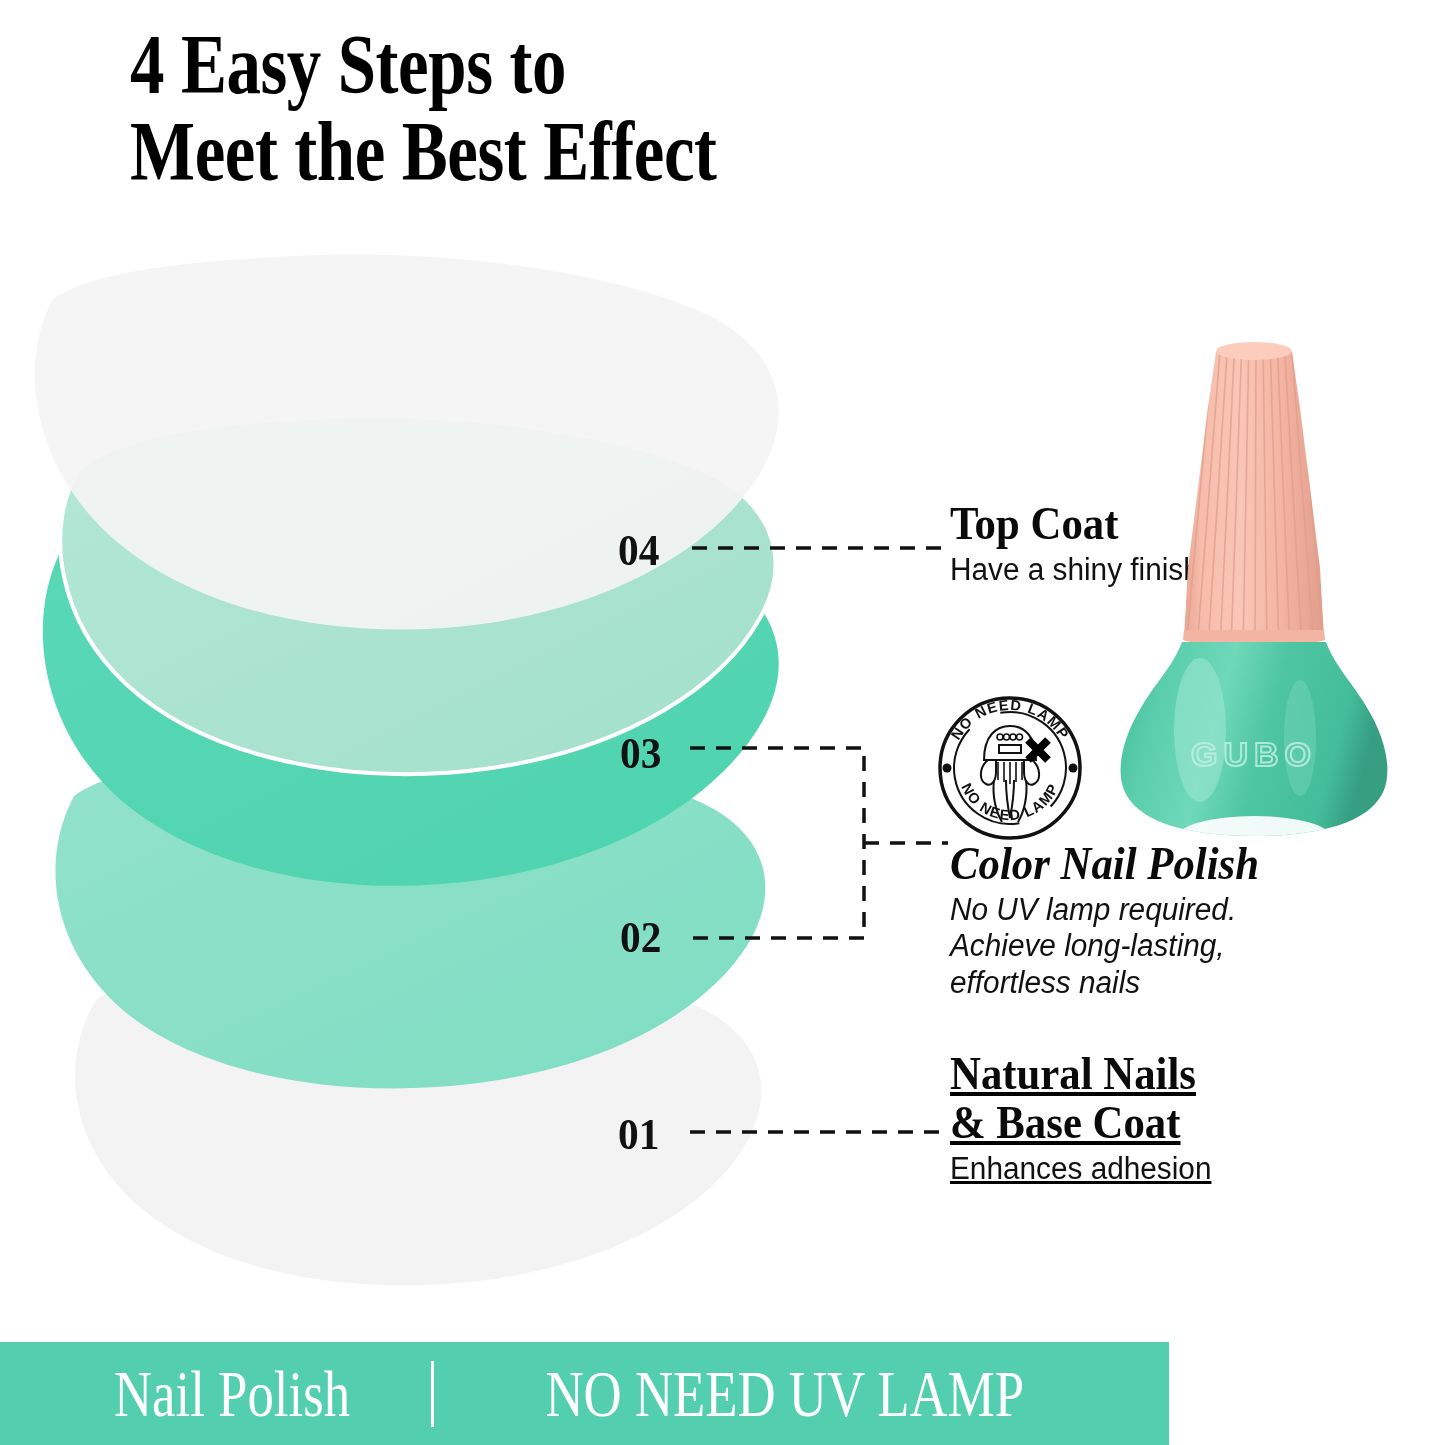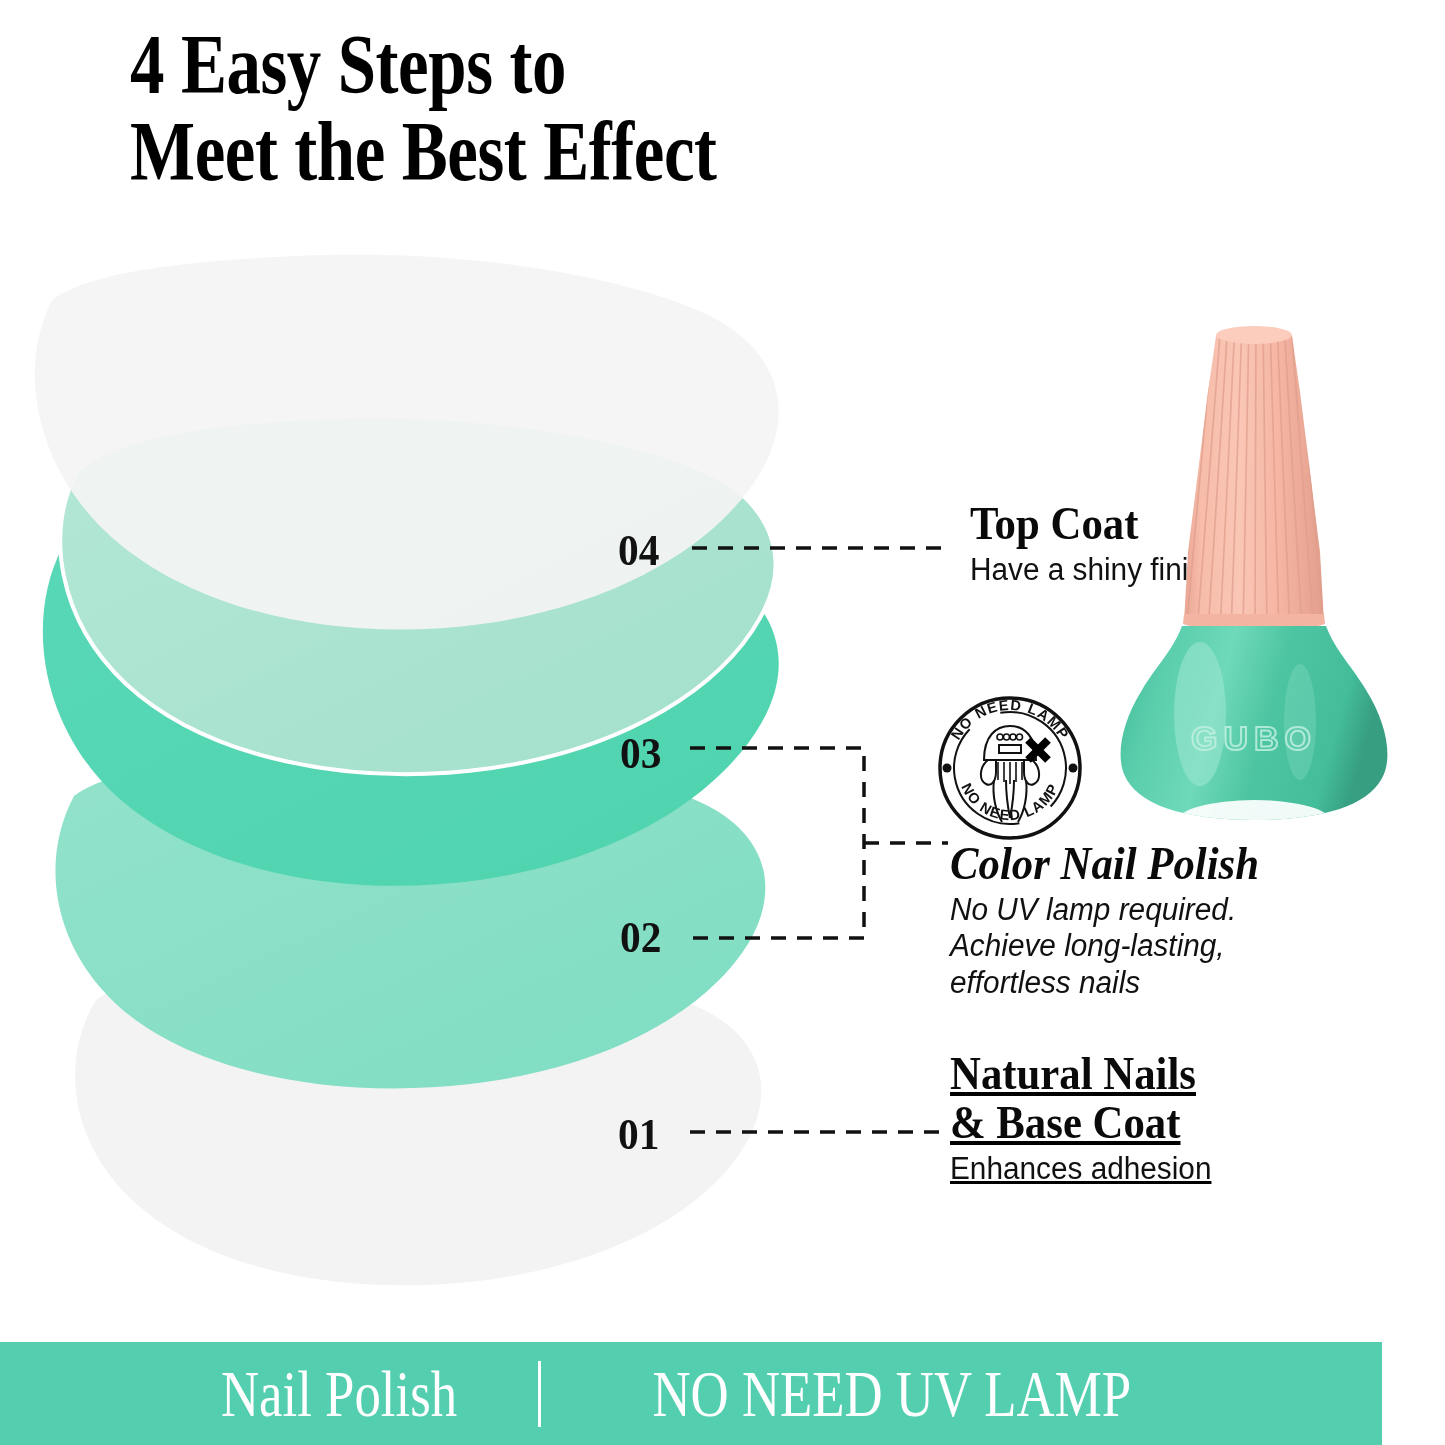"Top Coat" div.callout { margin-left: 20px -> none }
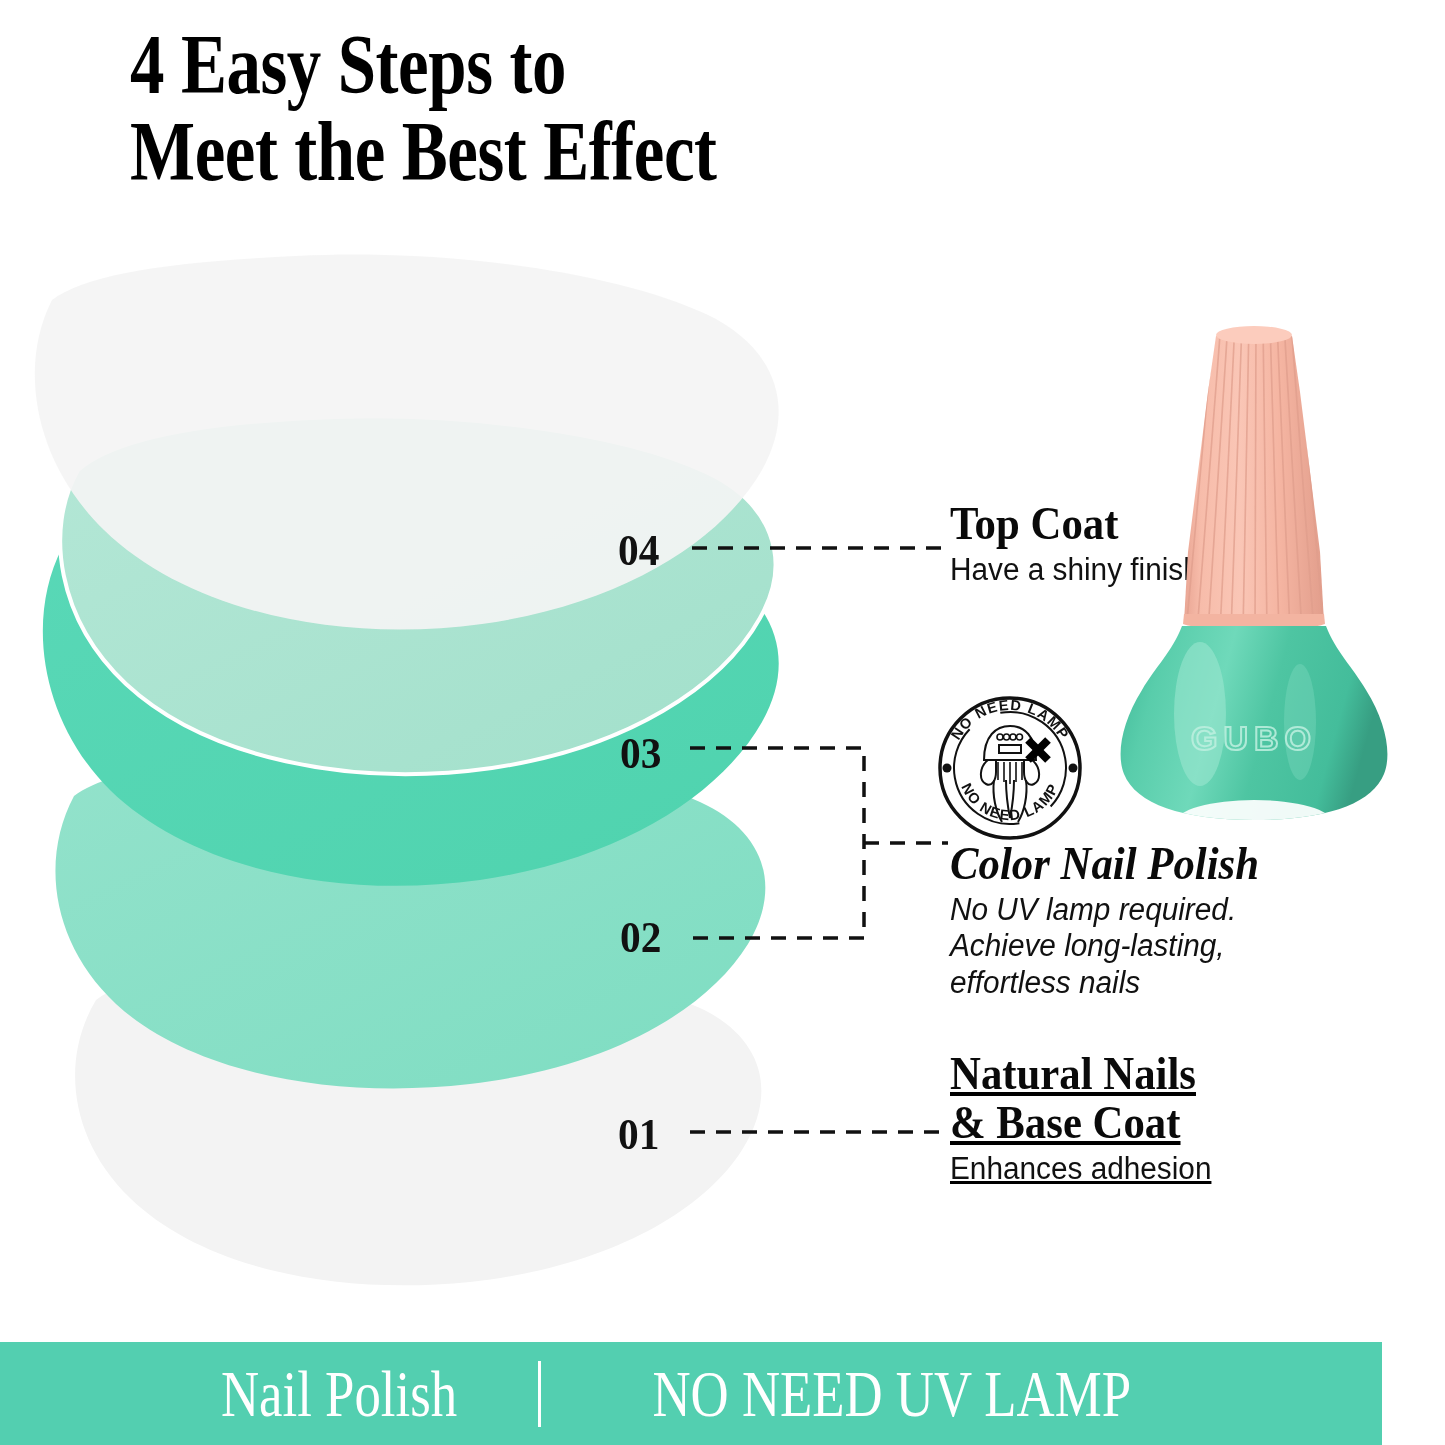"GUBO" .bottle { top: 322px -> 338px }
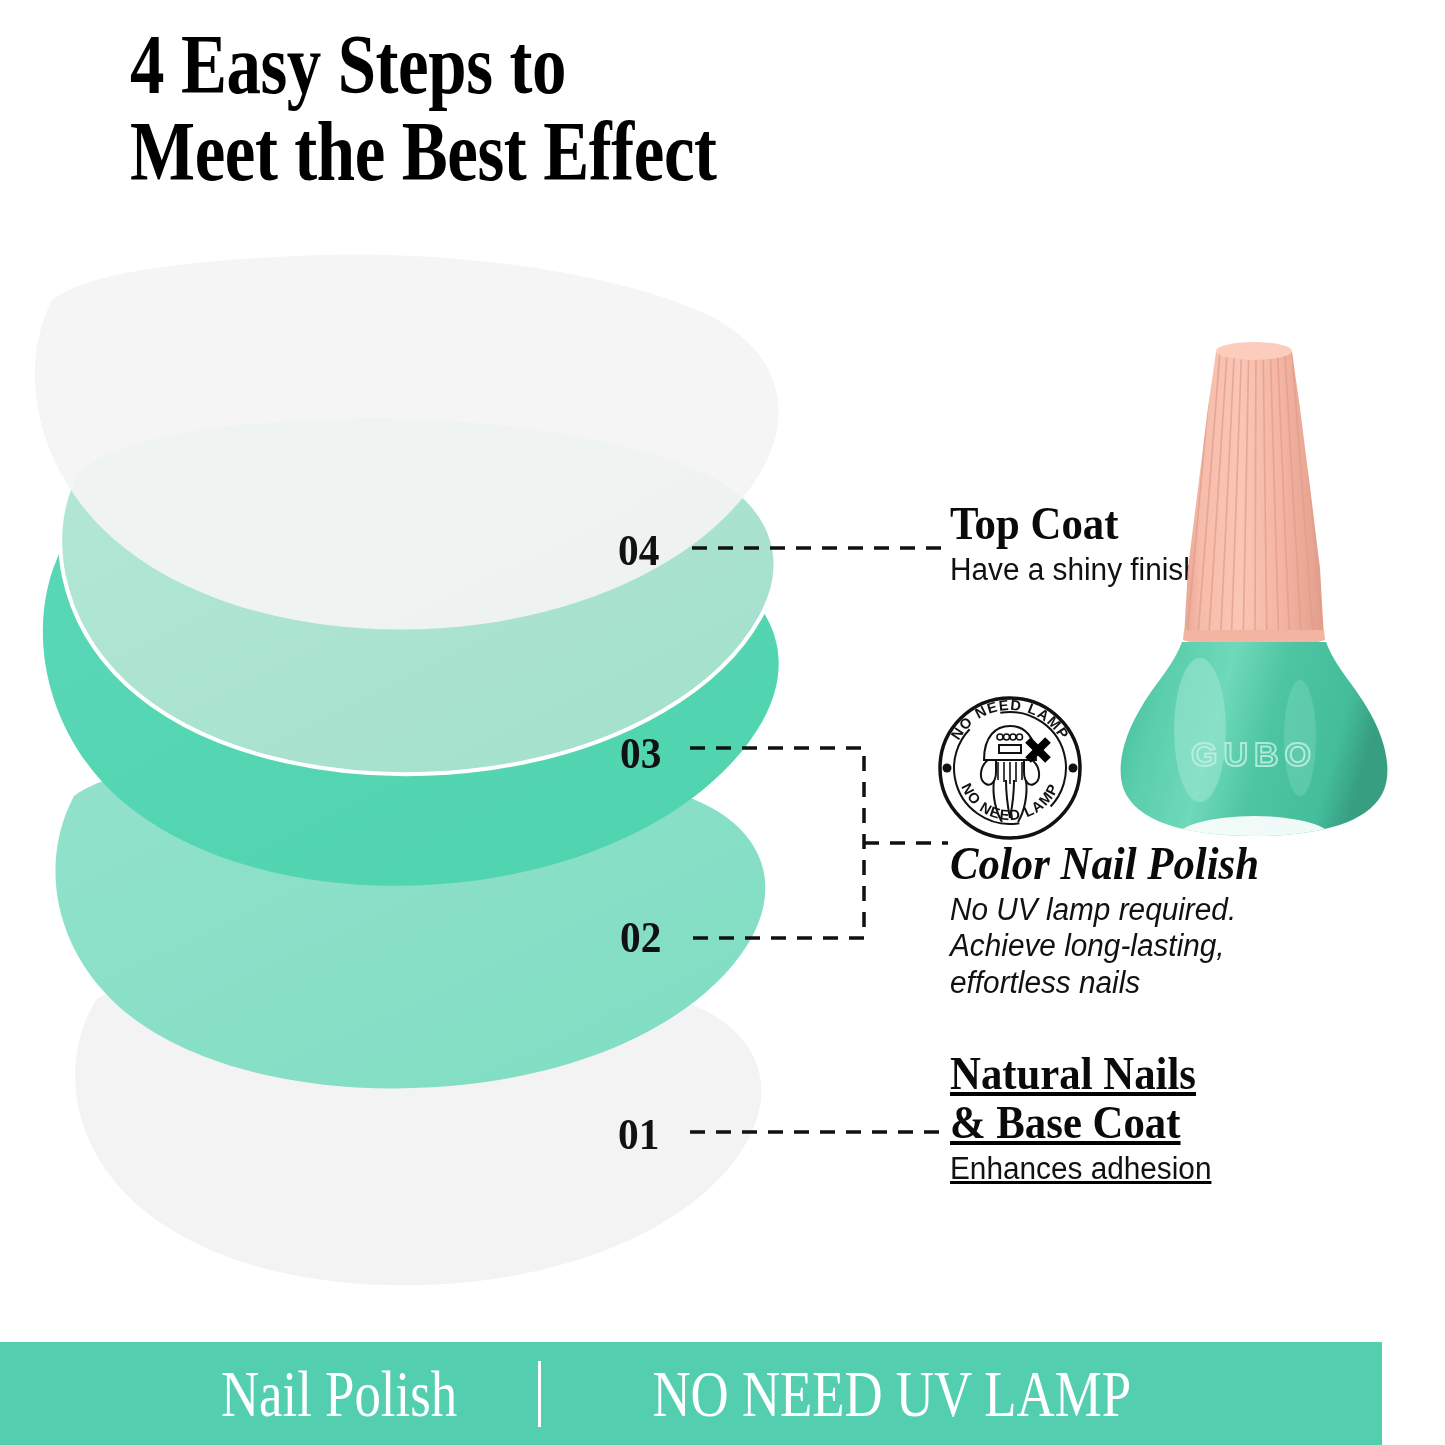"Nail Polish" .banner { width: 1382px -> 1169px }
